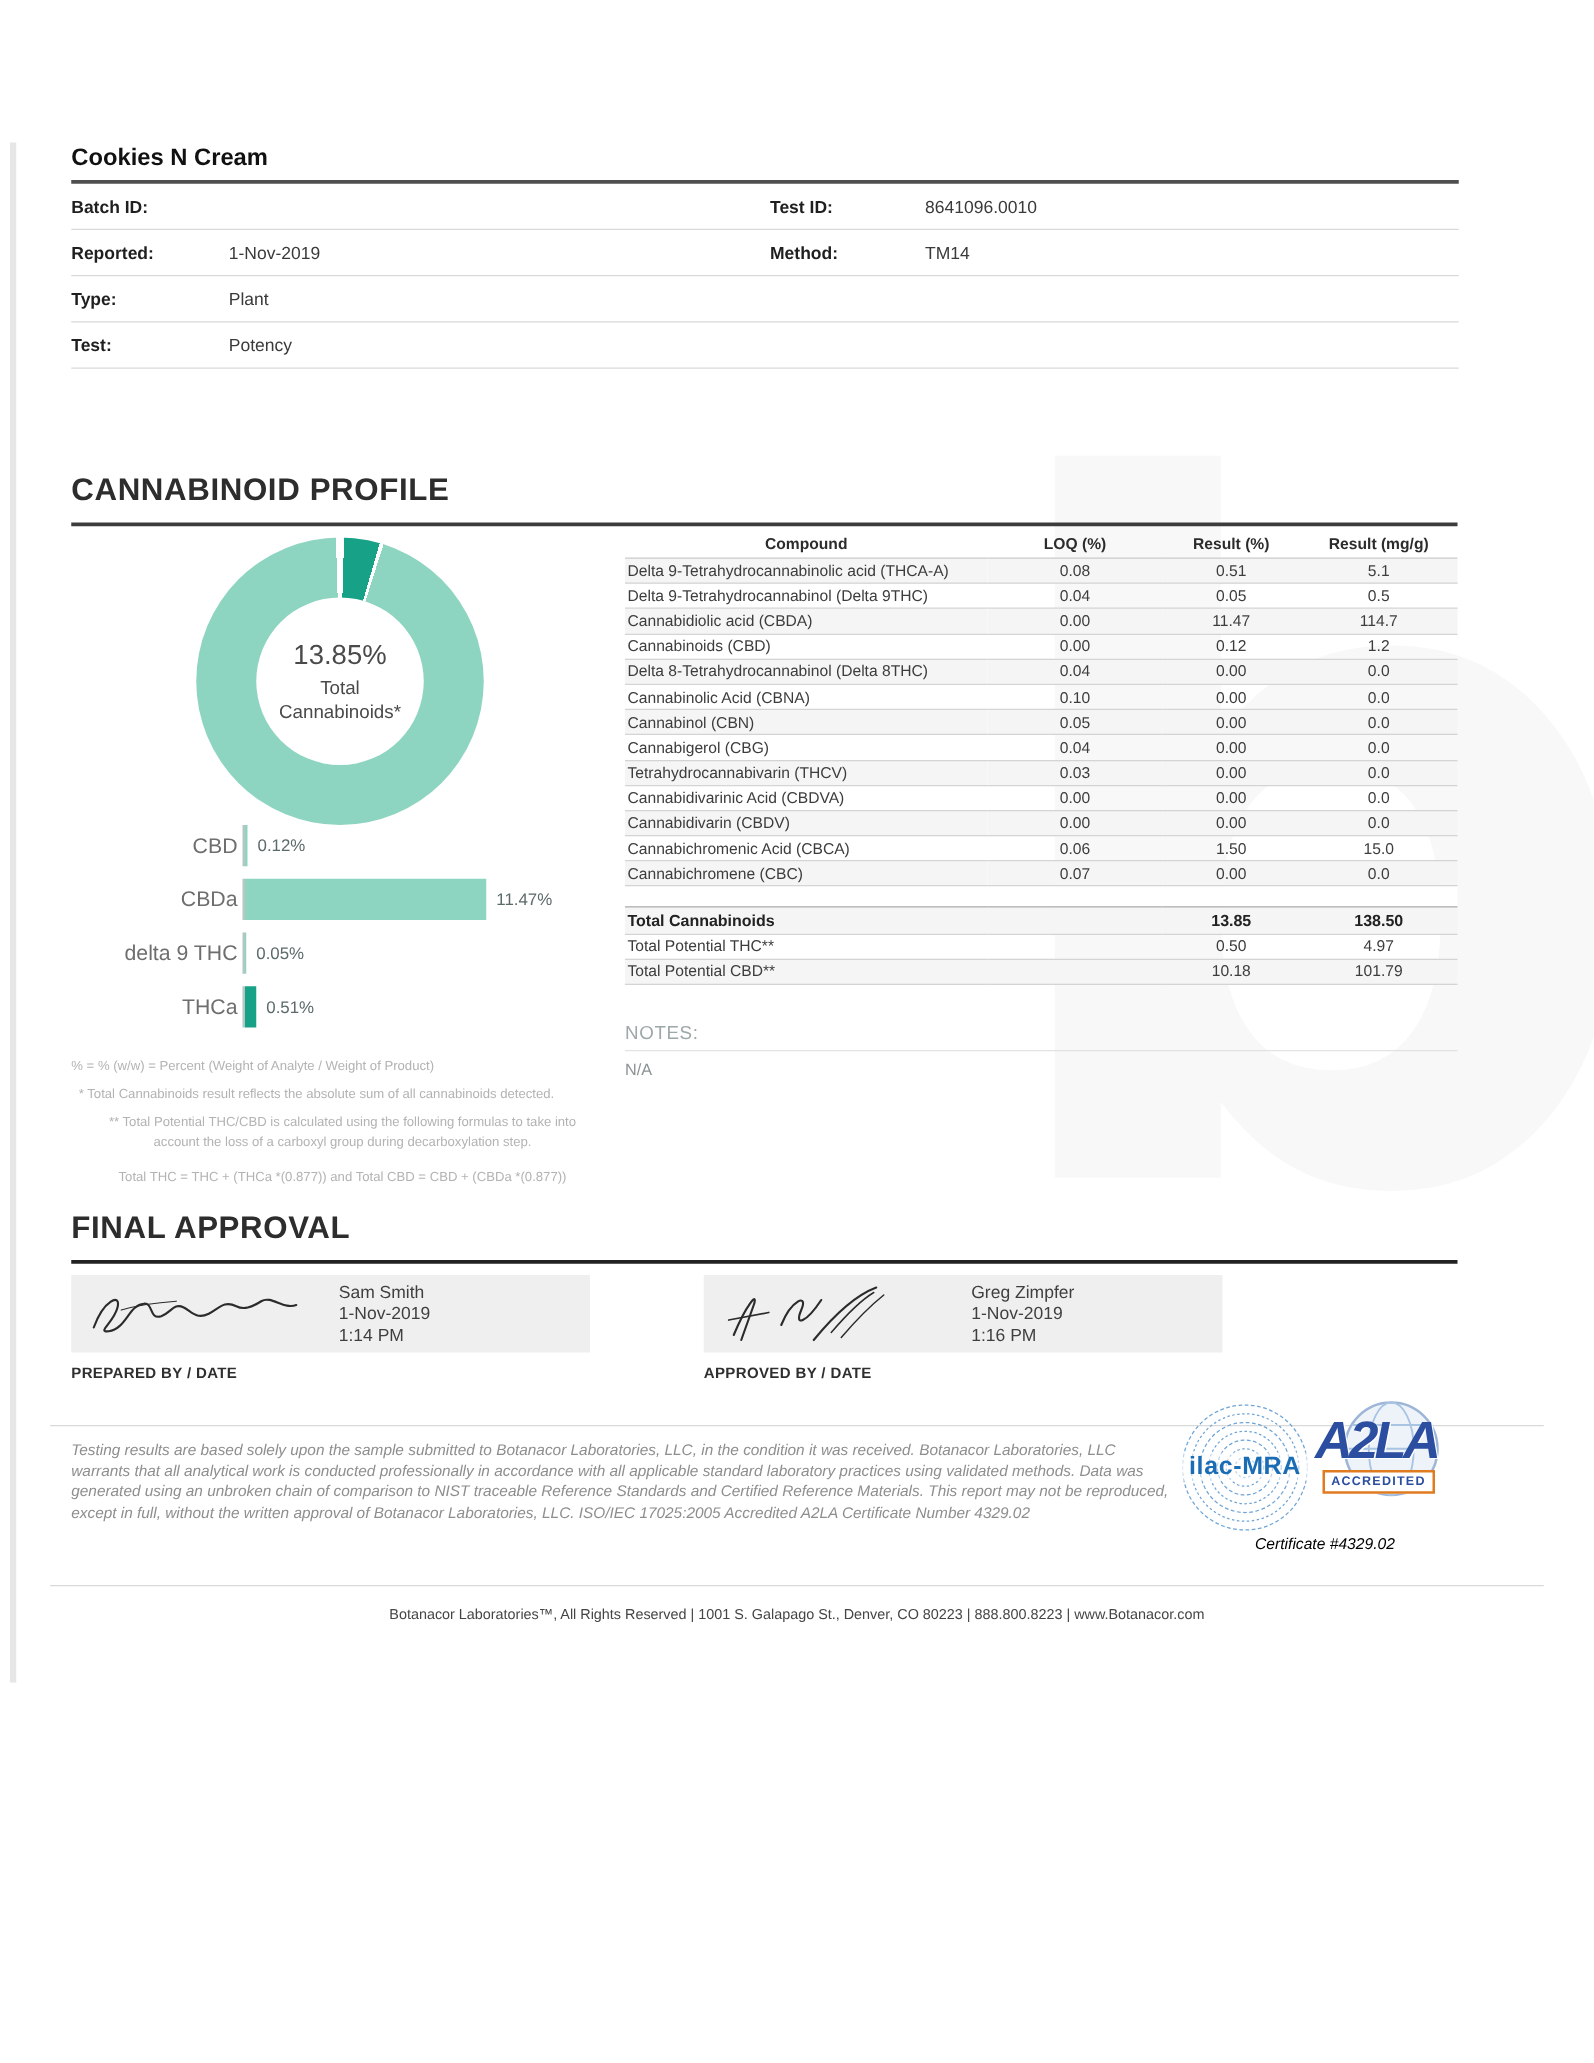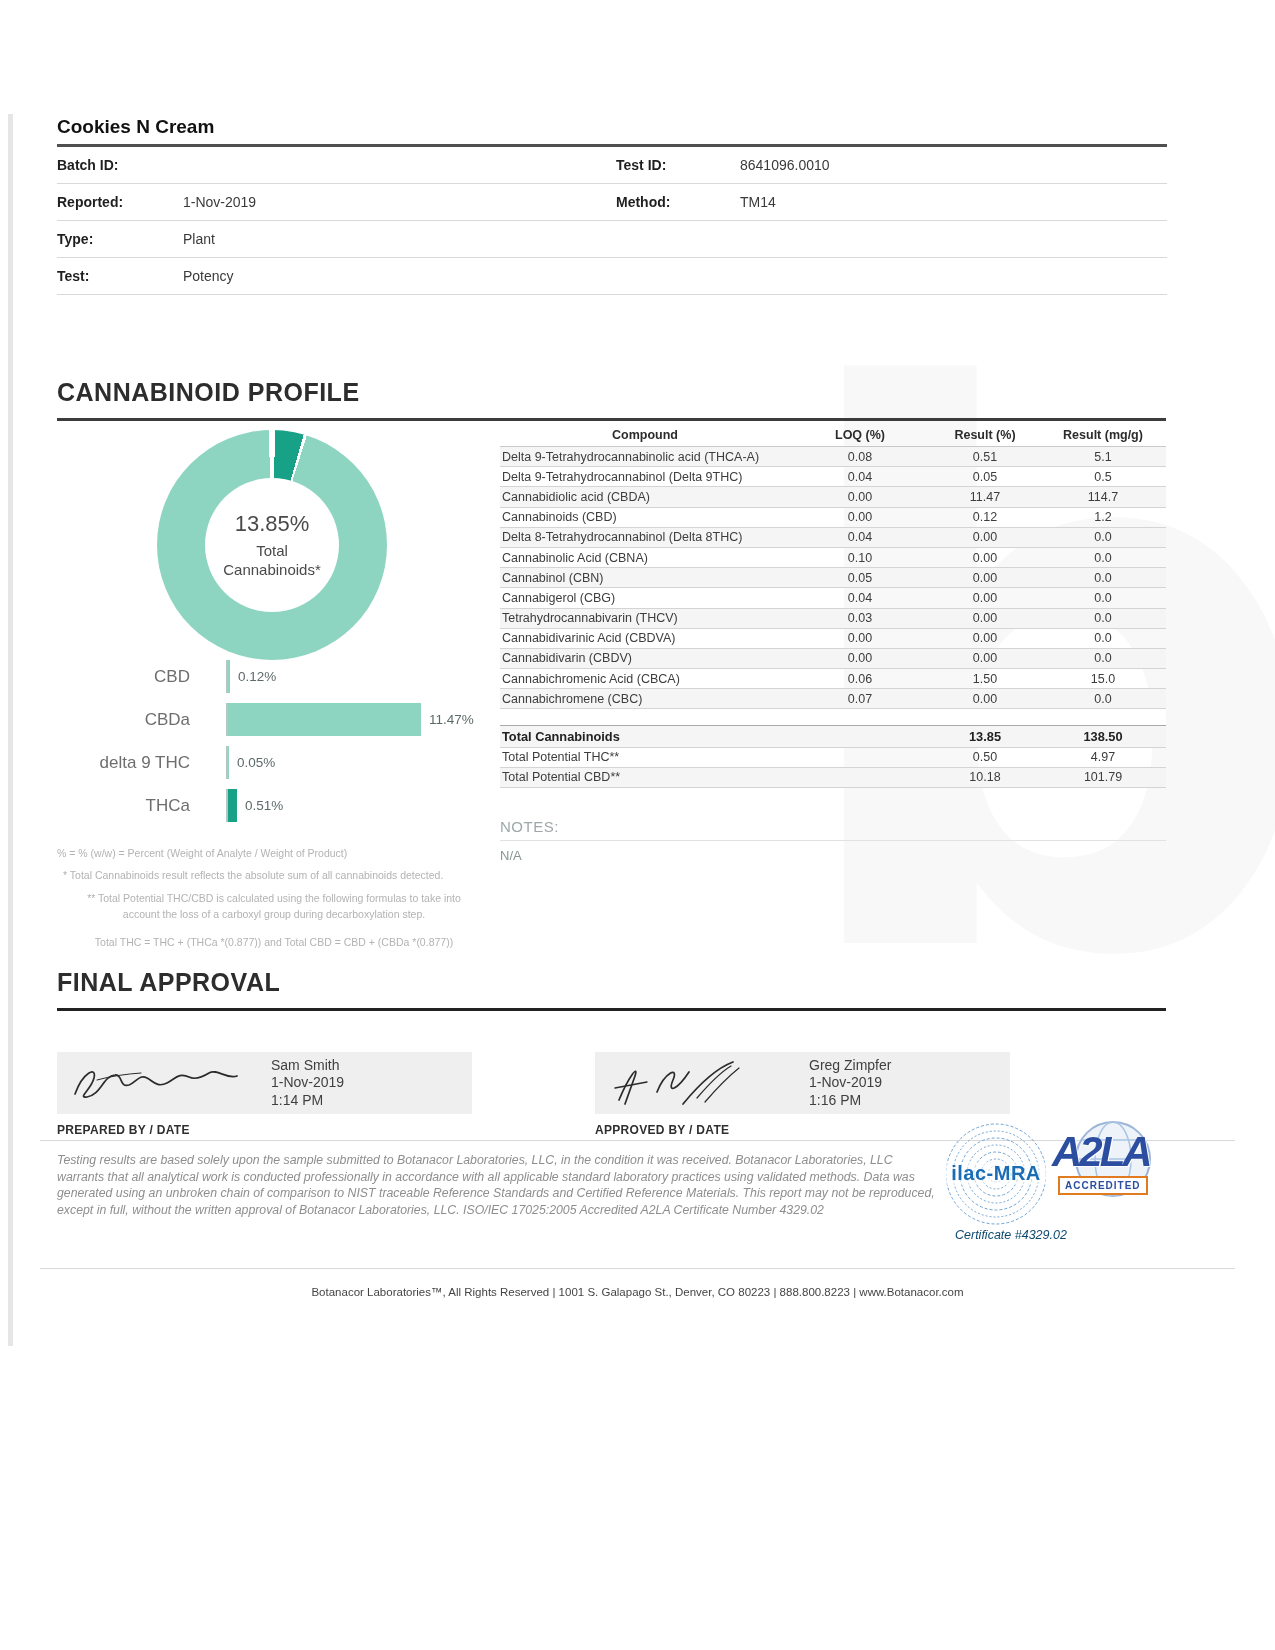"CBD" .bar-label { padding-right: 36px -> 4px }
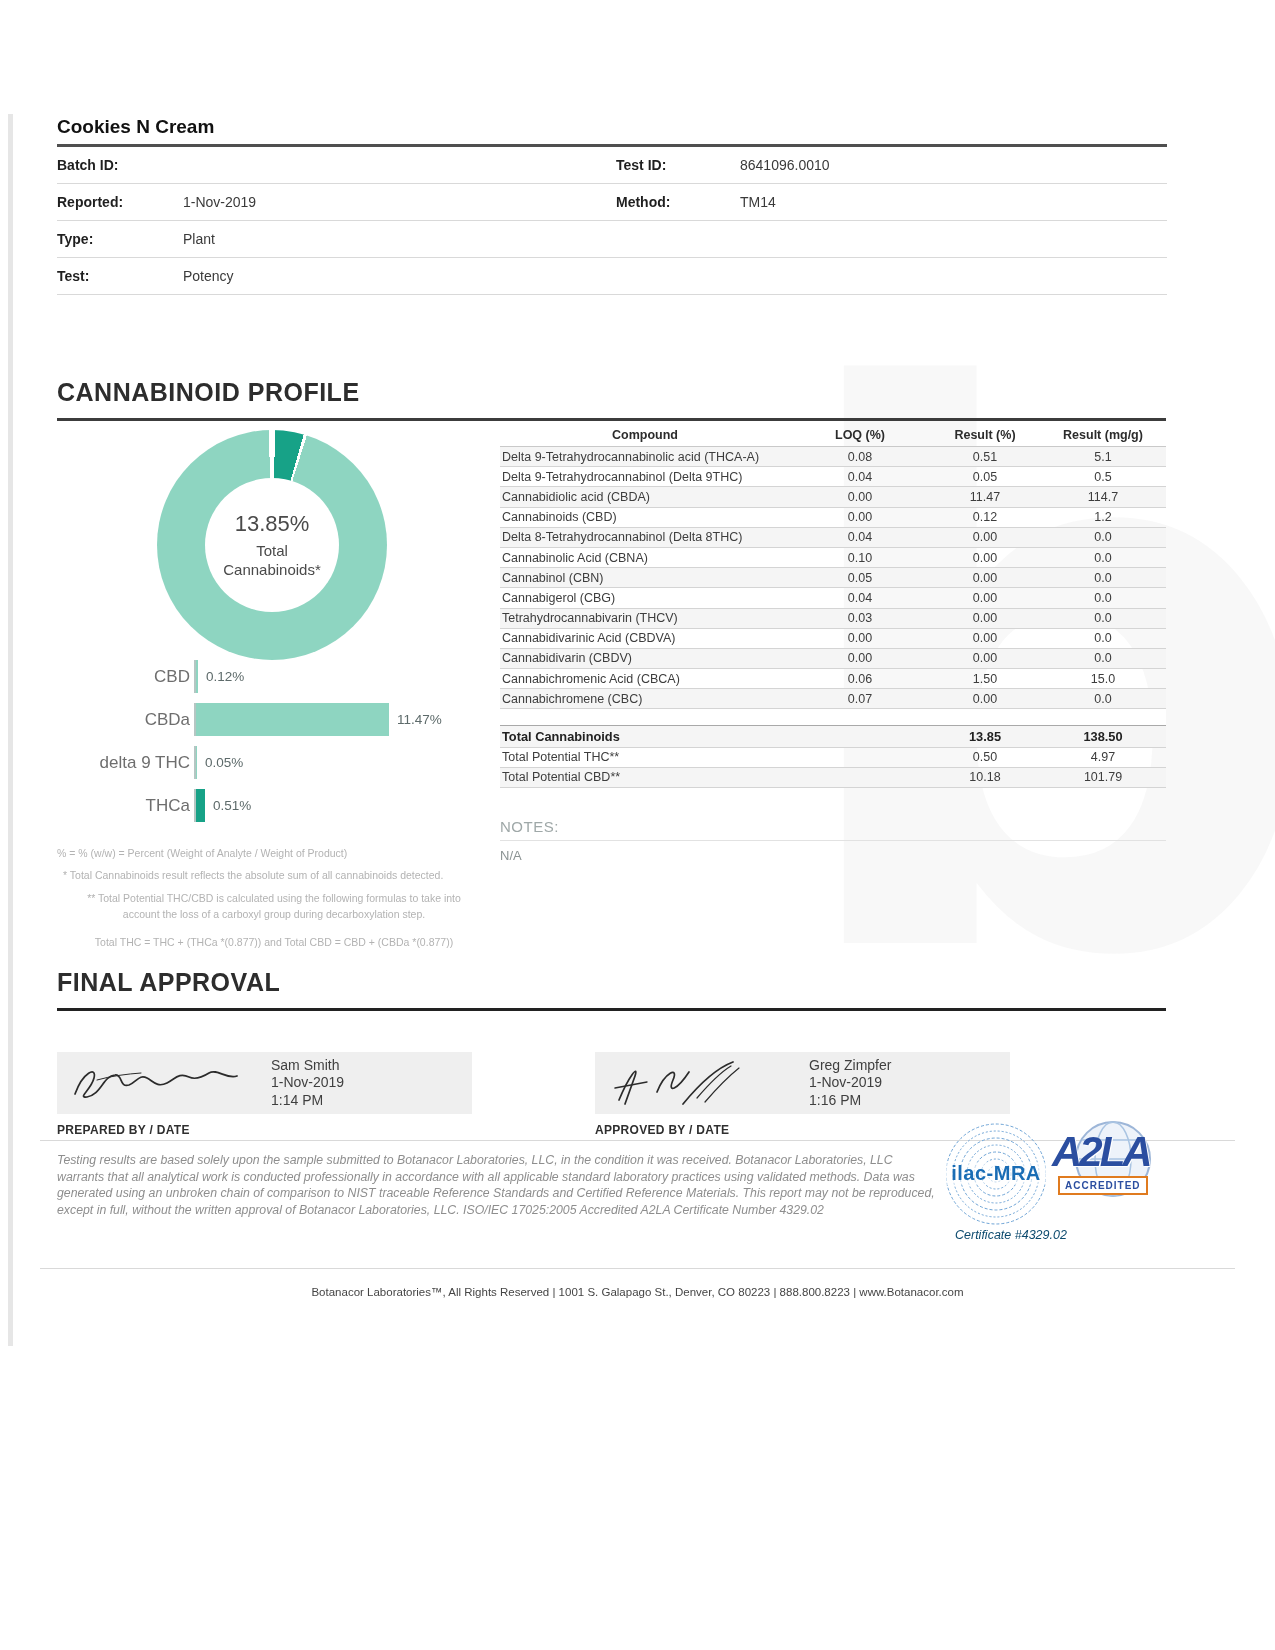"Sam Smith" .sig-area { gap: 32px -> none; top: 1052px -> 1020px }
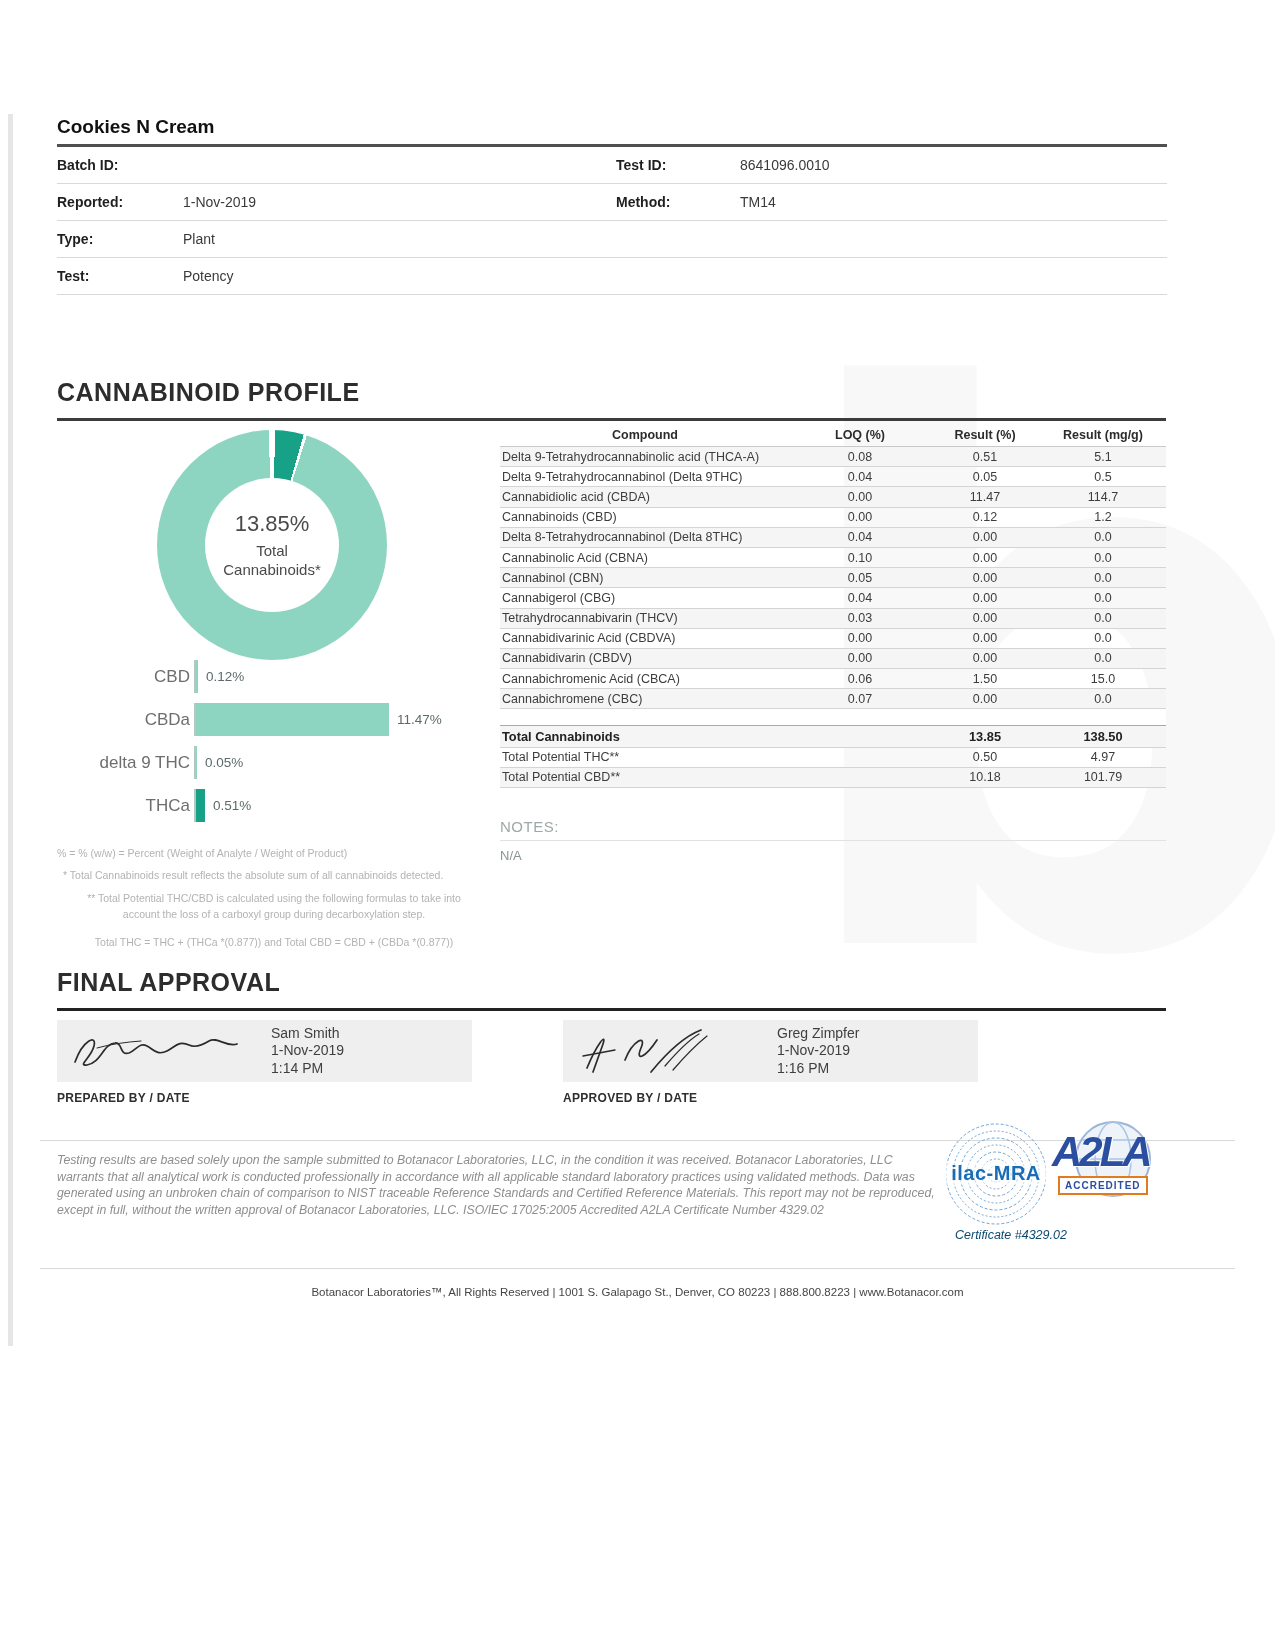"Certificate #4329.02" .cert { color: #0c4a6e -> #000000; text-align: none -> center }
